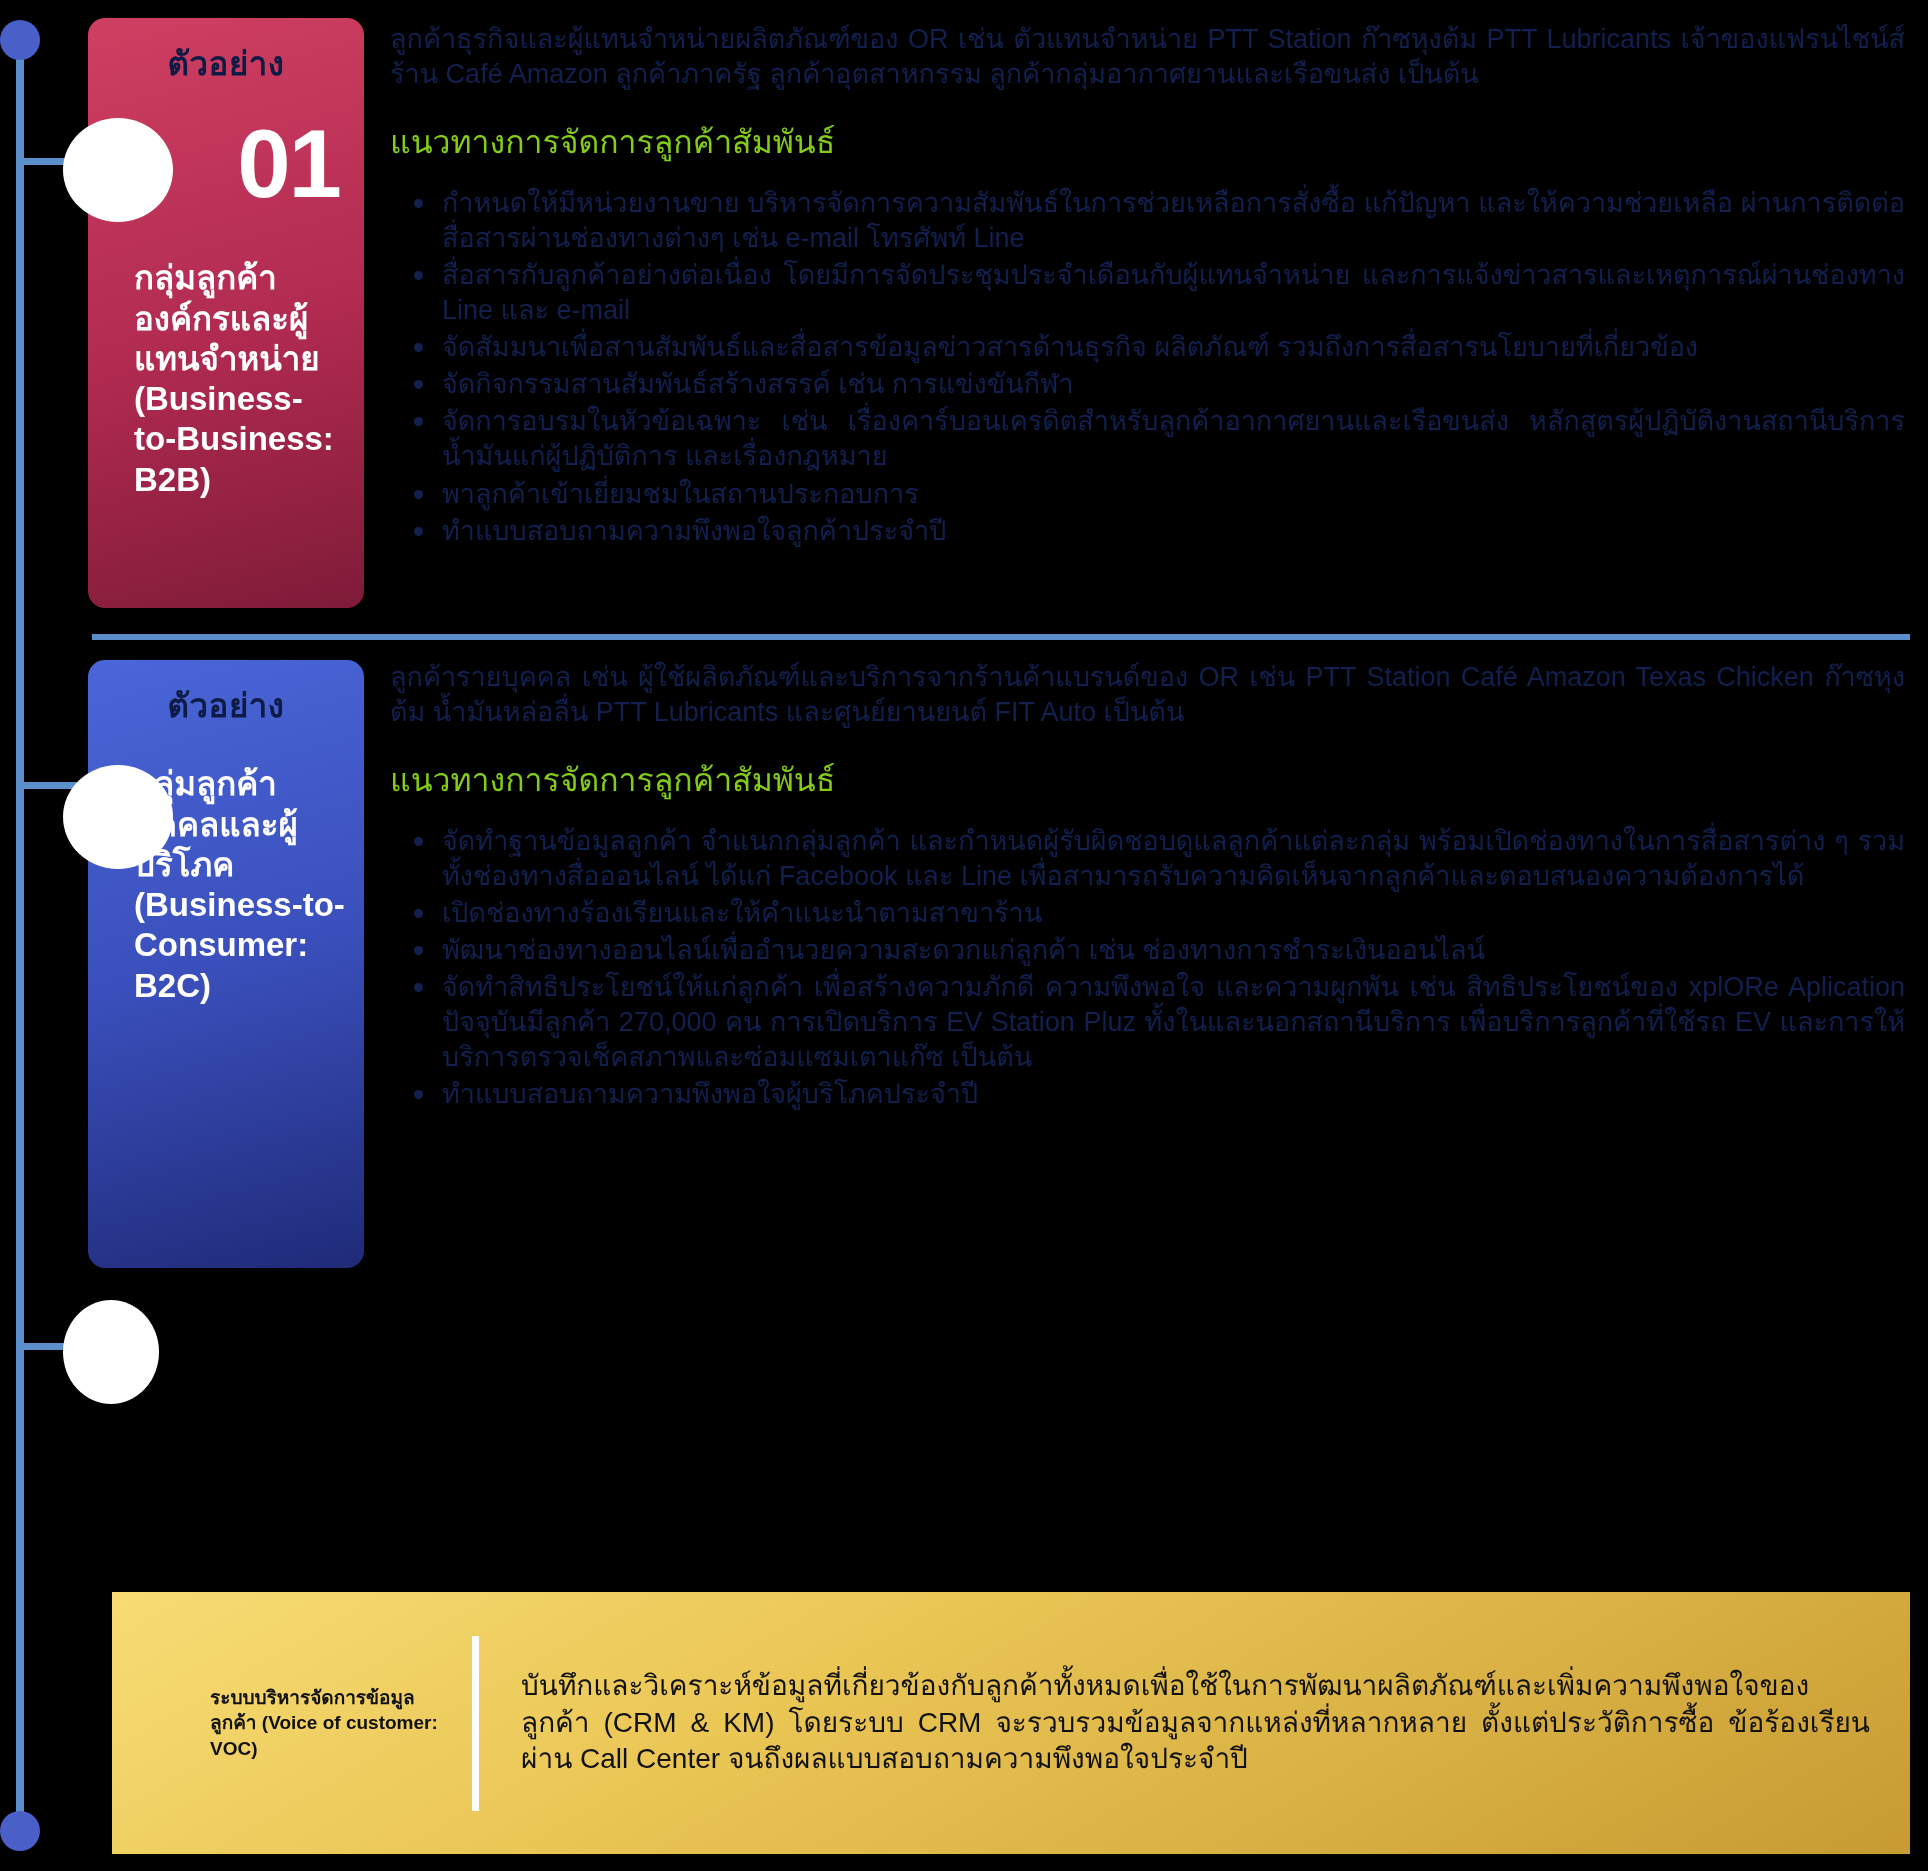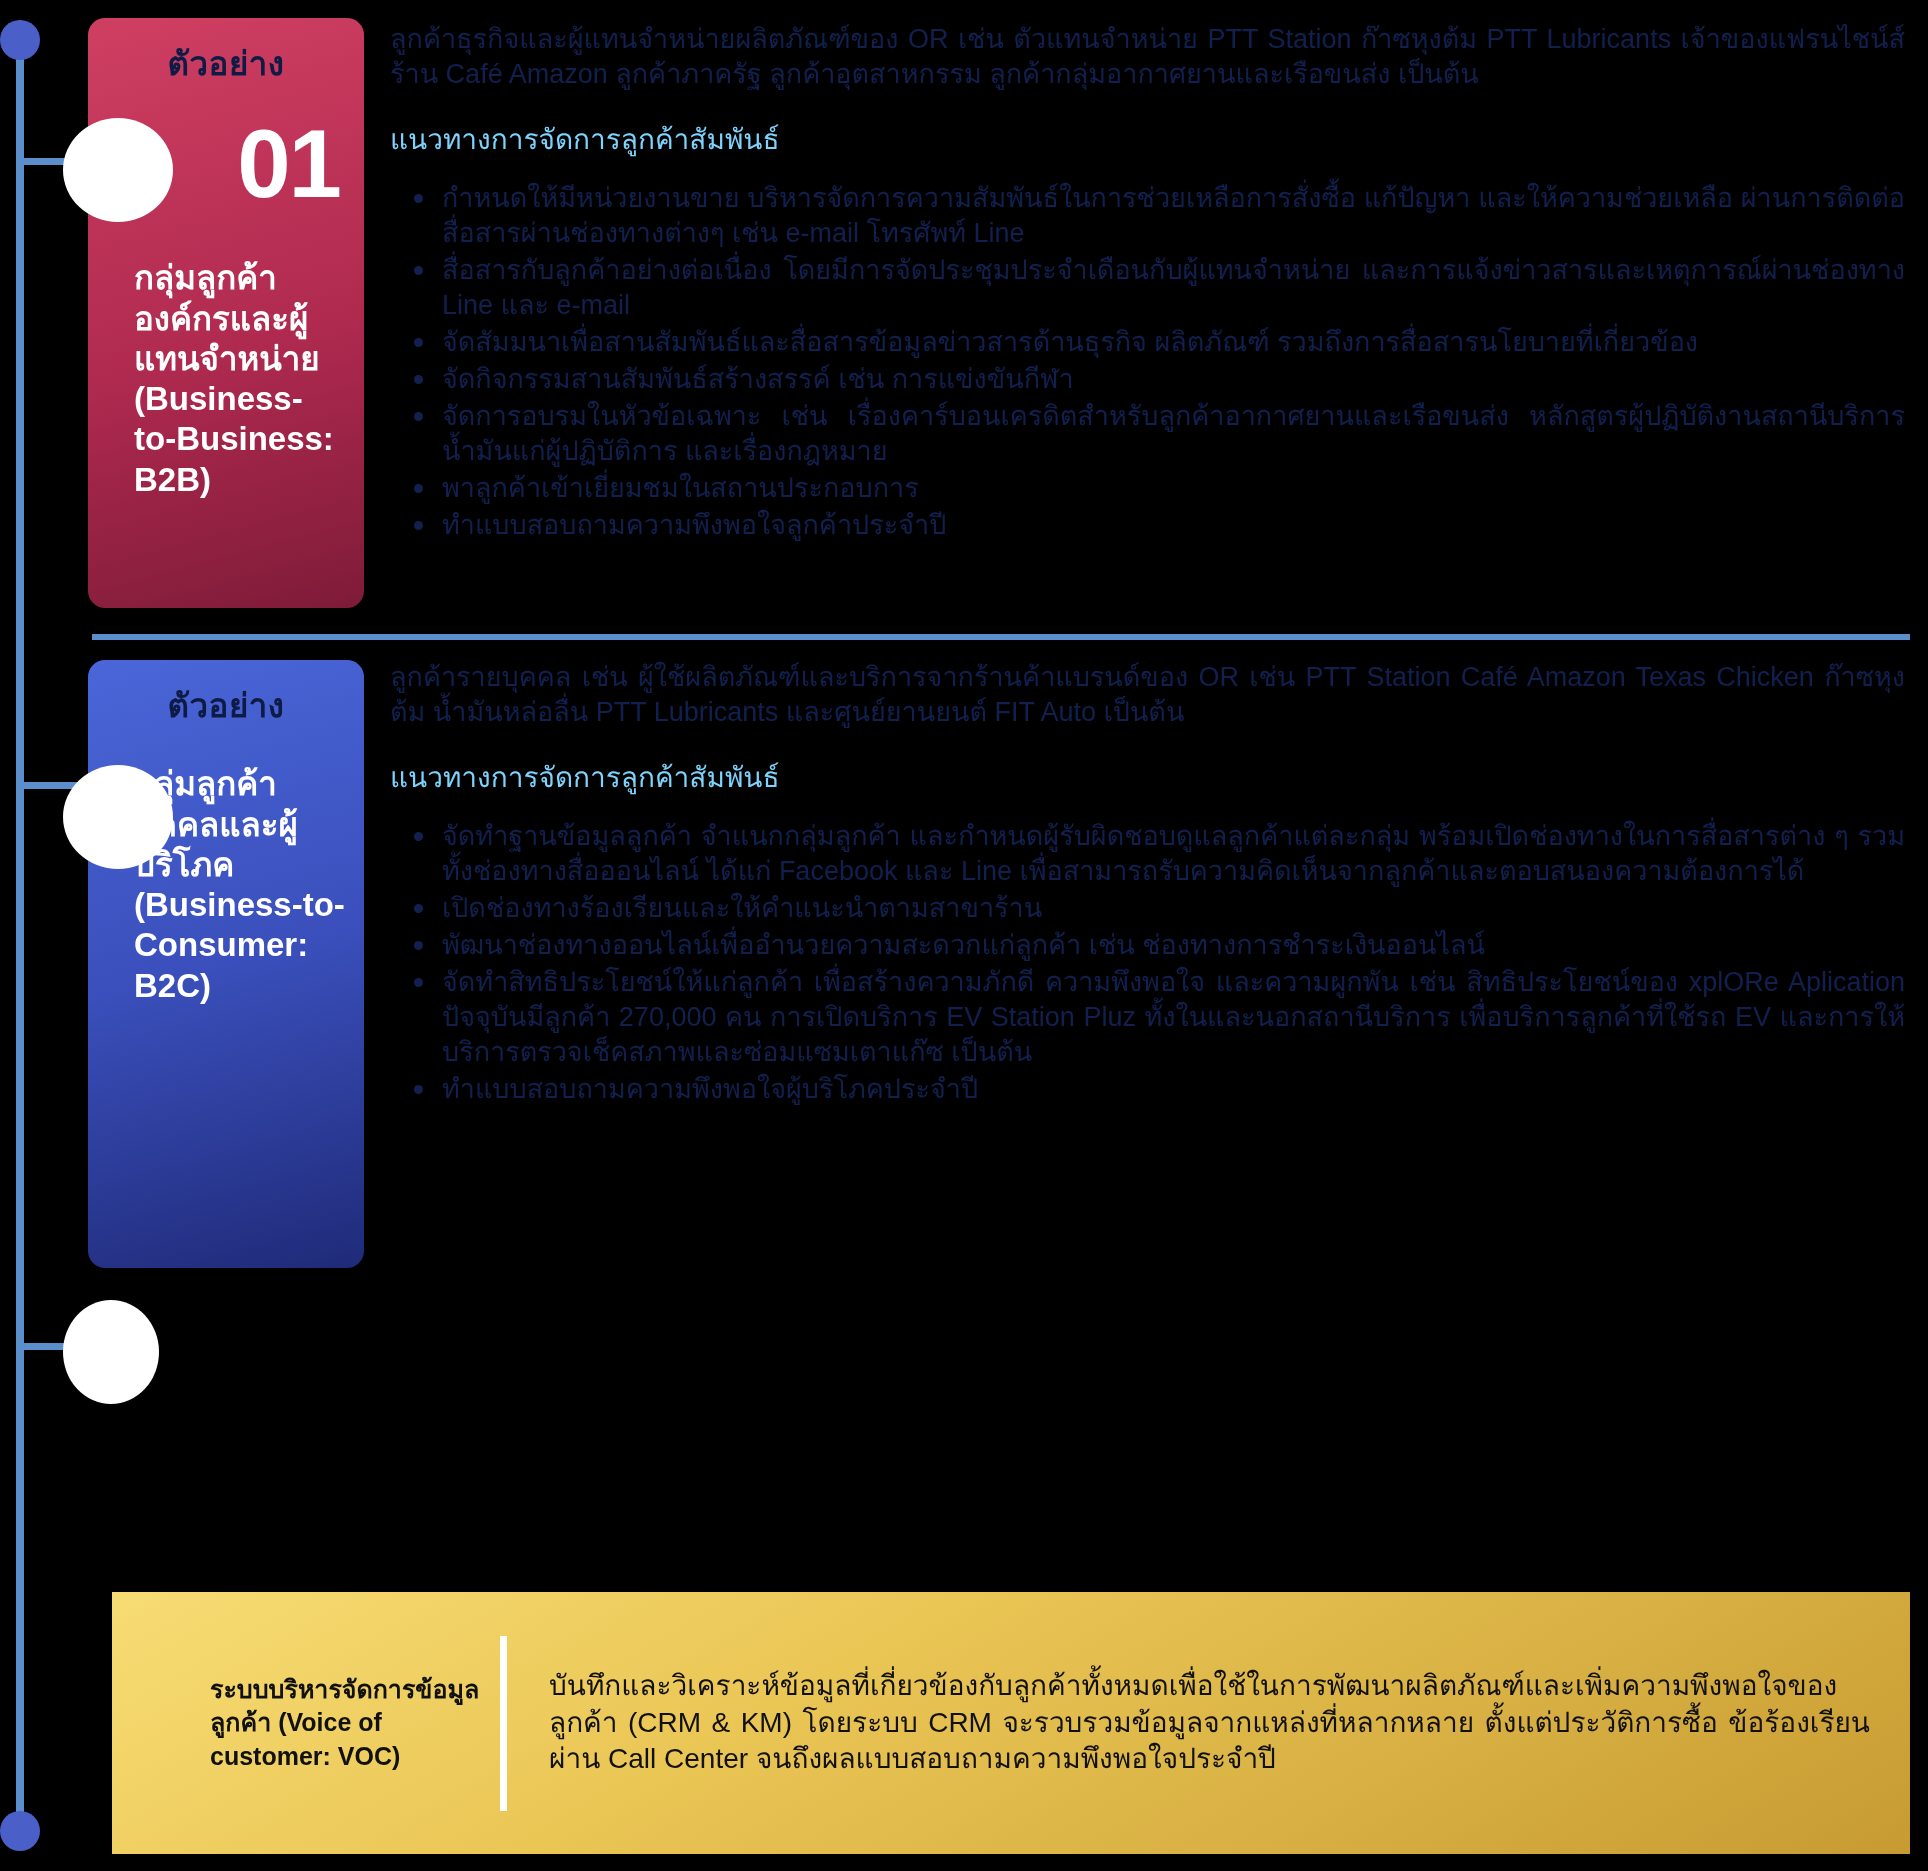"แนวทางการจัดการลูกค้าสัมพันธ์" .sub-head { color: #7dd3fc -> #84cc16; font-size: 28px -> 32px }
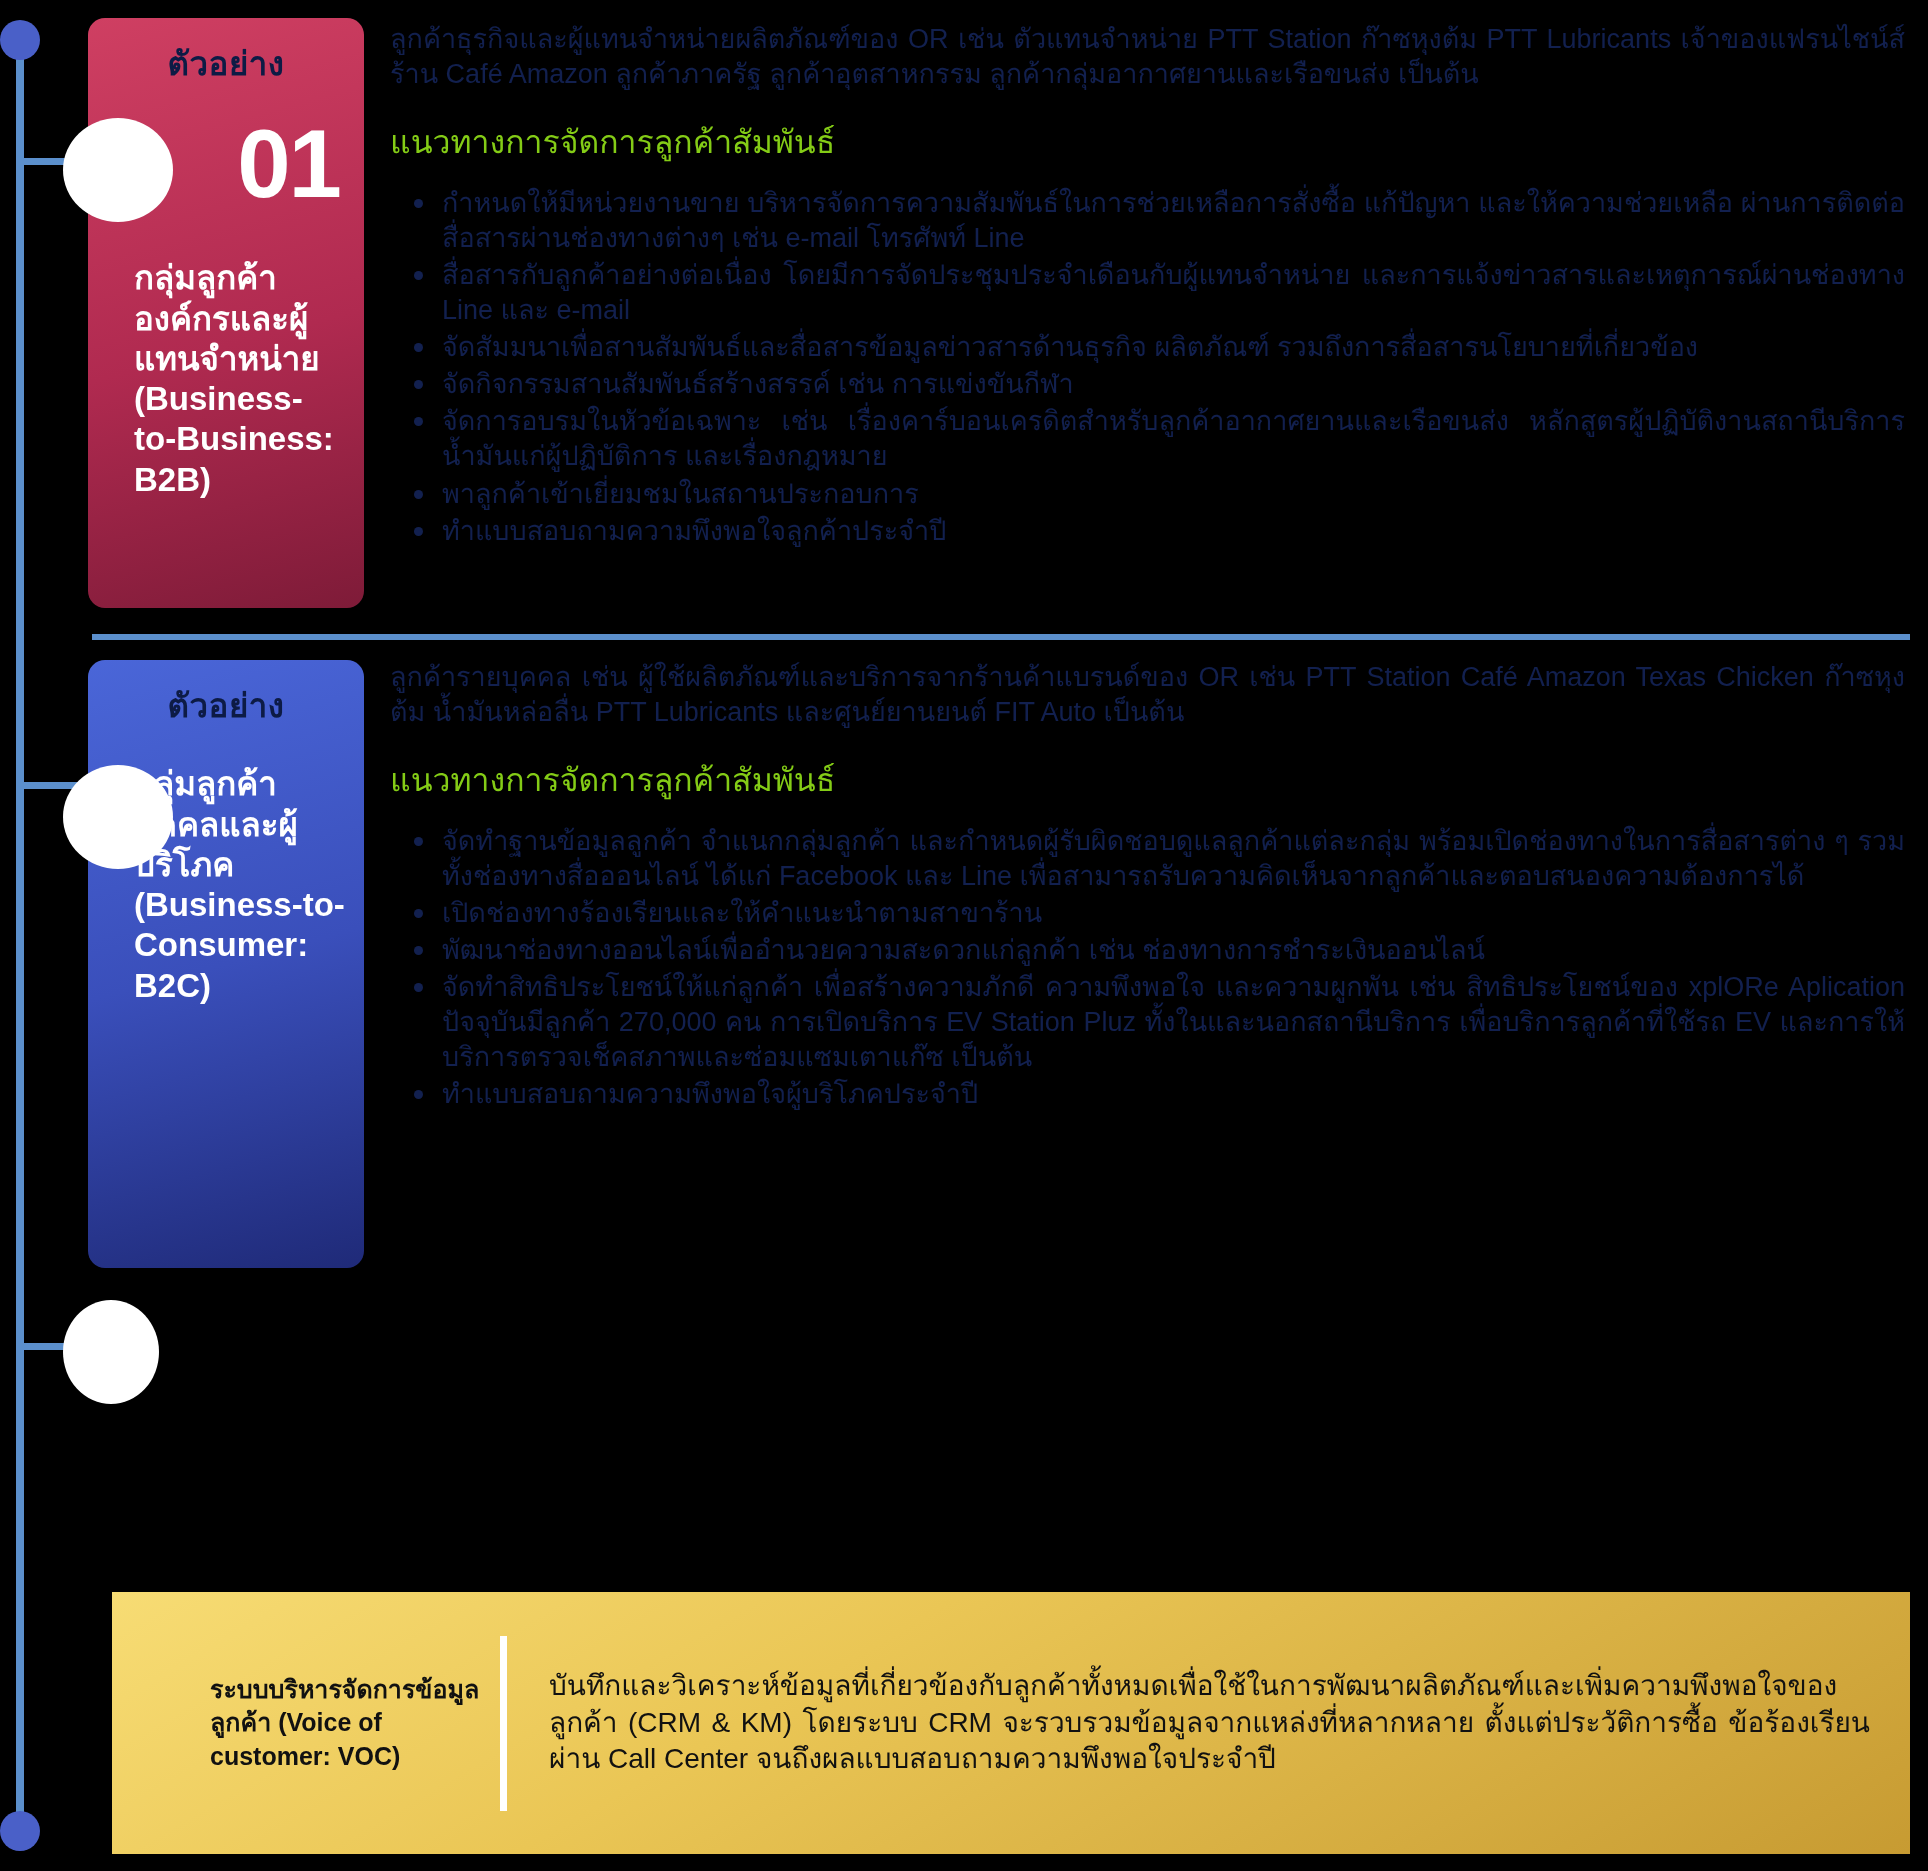"ระบบบริหารจัดการข้อมูลลูกค้า (Voice of" .voc-label { font-size: 25px -> 19px; width: 388px -> 360px }
